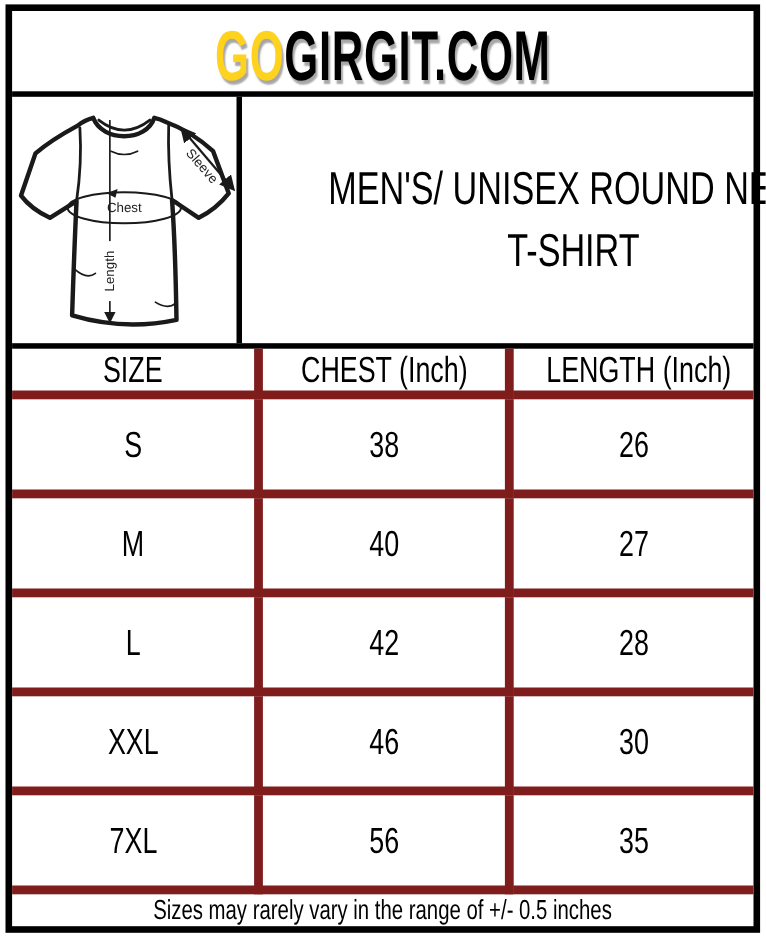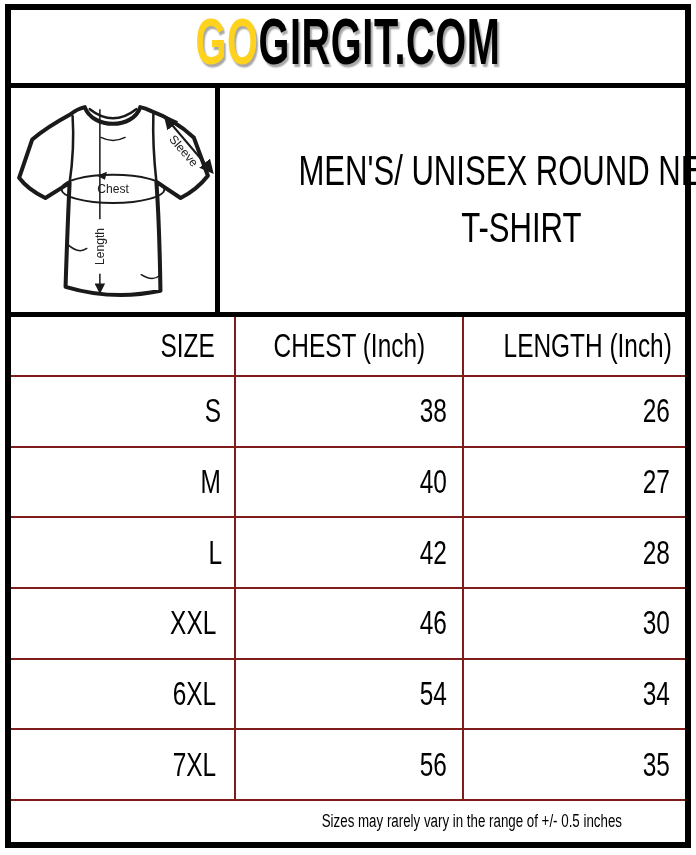"GOGIRGIT.COM" .brand-bar { align-items: flex-start -> flex-end }
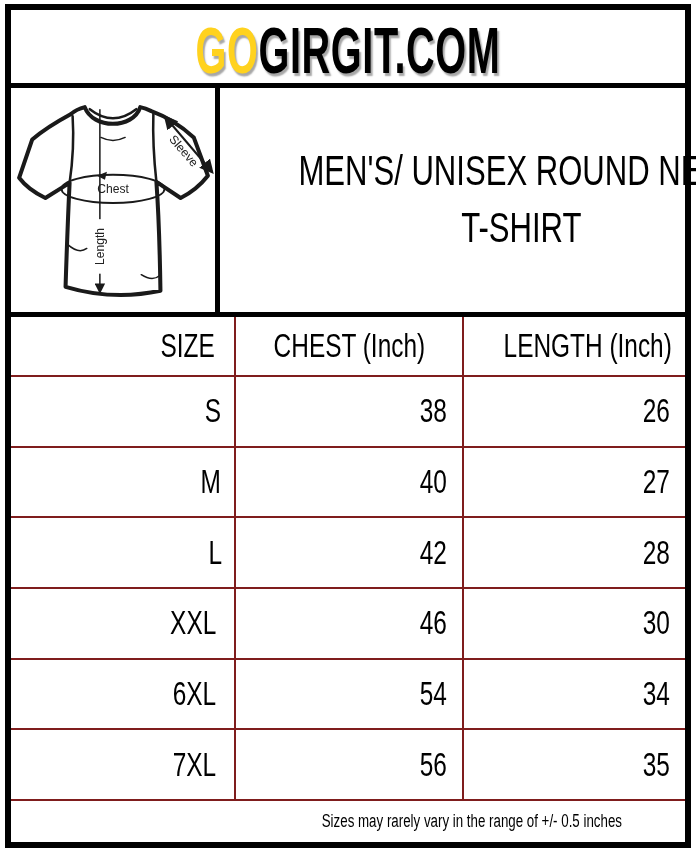"SIZE" th, td { border: 2px solid #7f1d1d -> 8px solid #7f1d1d; padding: 10px -> 0; text-align: right -> center }
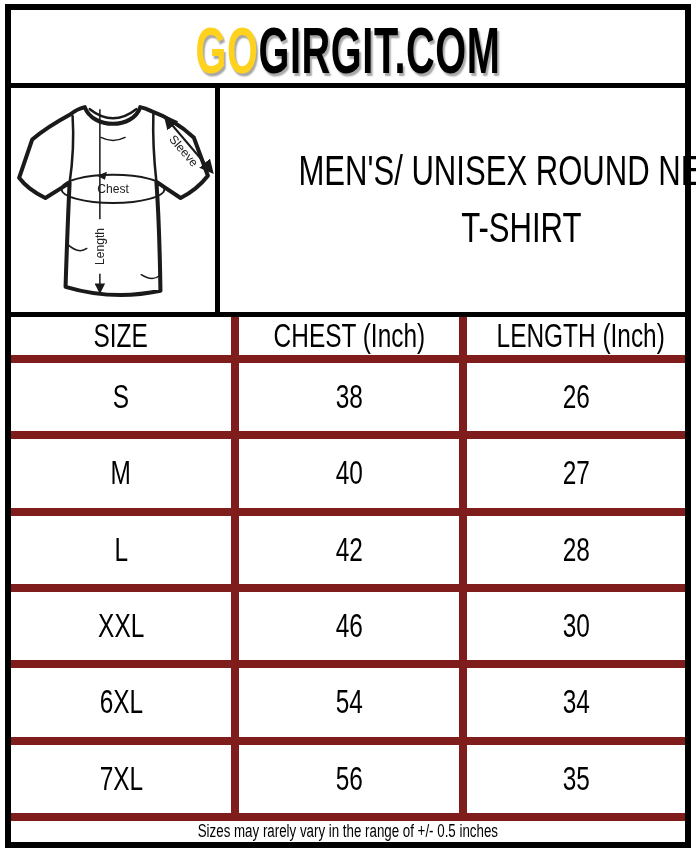"6XL" tr { html: <tr> <td><span>6XL</span></td> <td><span>54</span></td> <td><span>34</span></td> </tr> -> none }
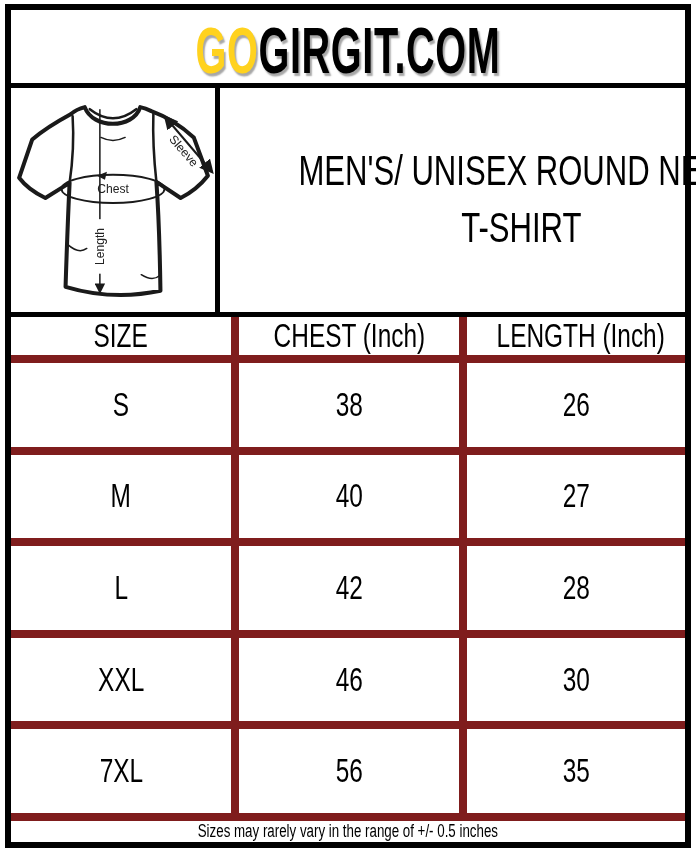"Sizes may rarely vary in" tfoot td { font-size: 18px -> 25px }
